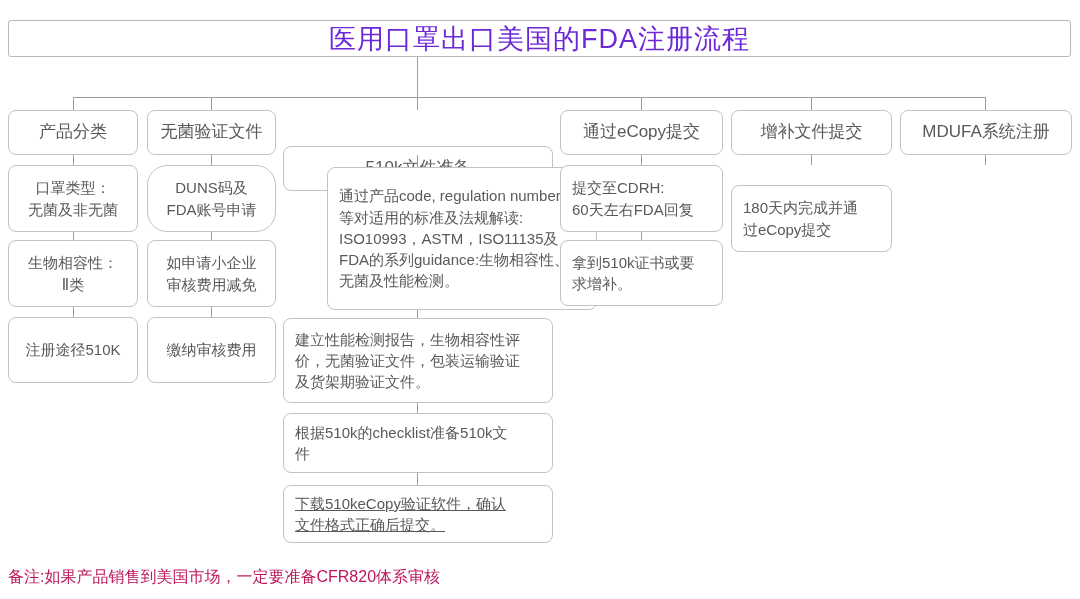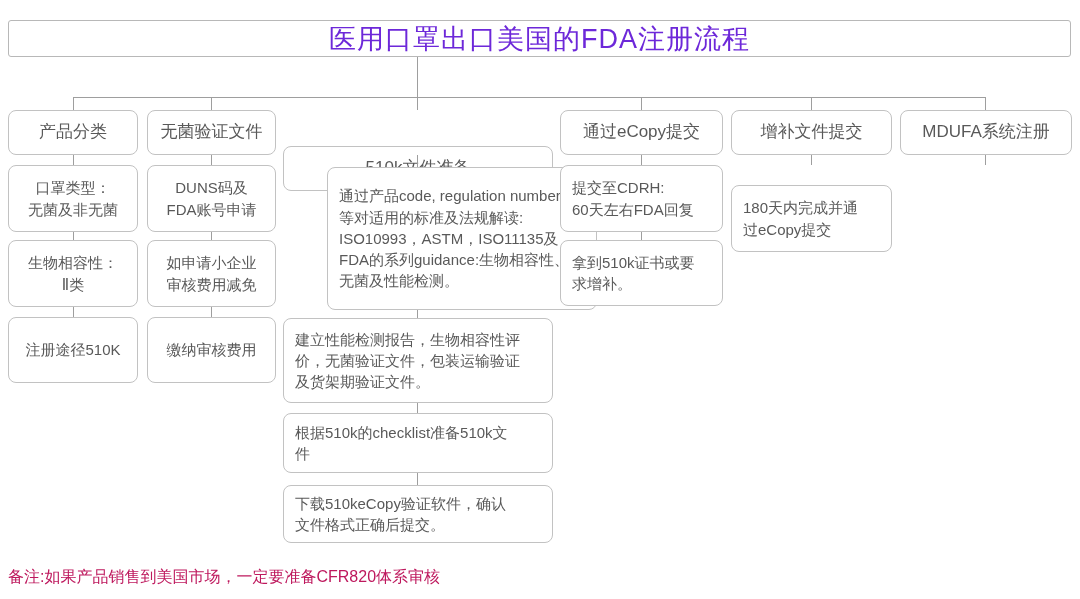"DUNS码及" div.box { border-radius: none -> 20px }
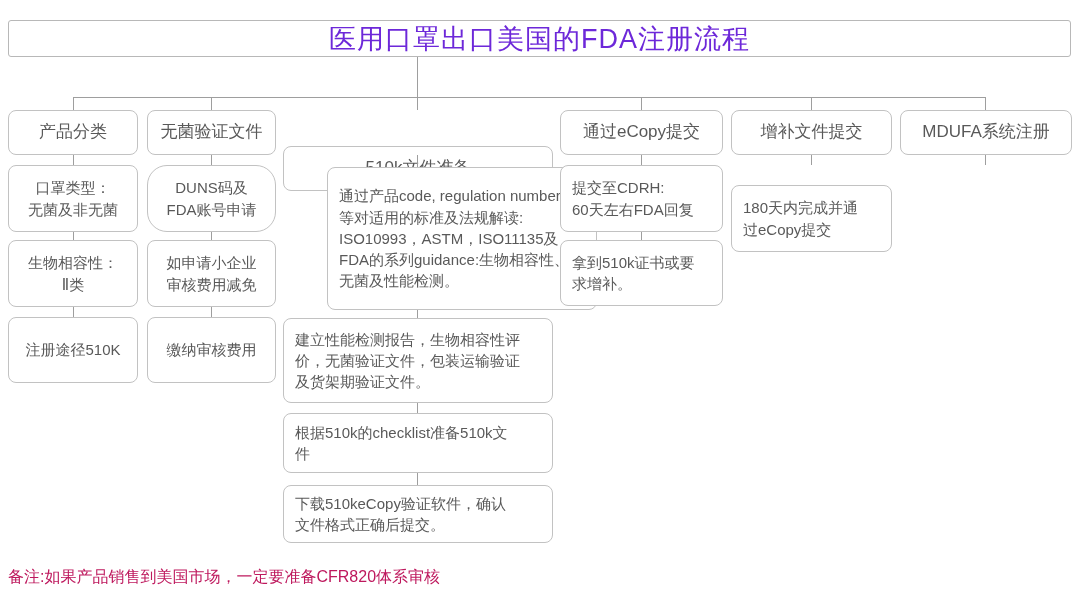"下载510keCopy验证软件，确认" div.box { text-decoration: none -> underline }
